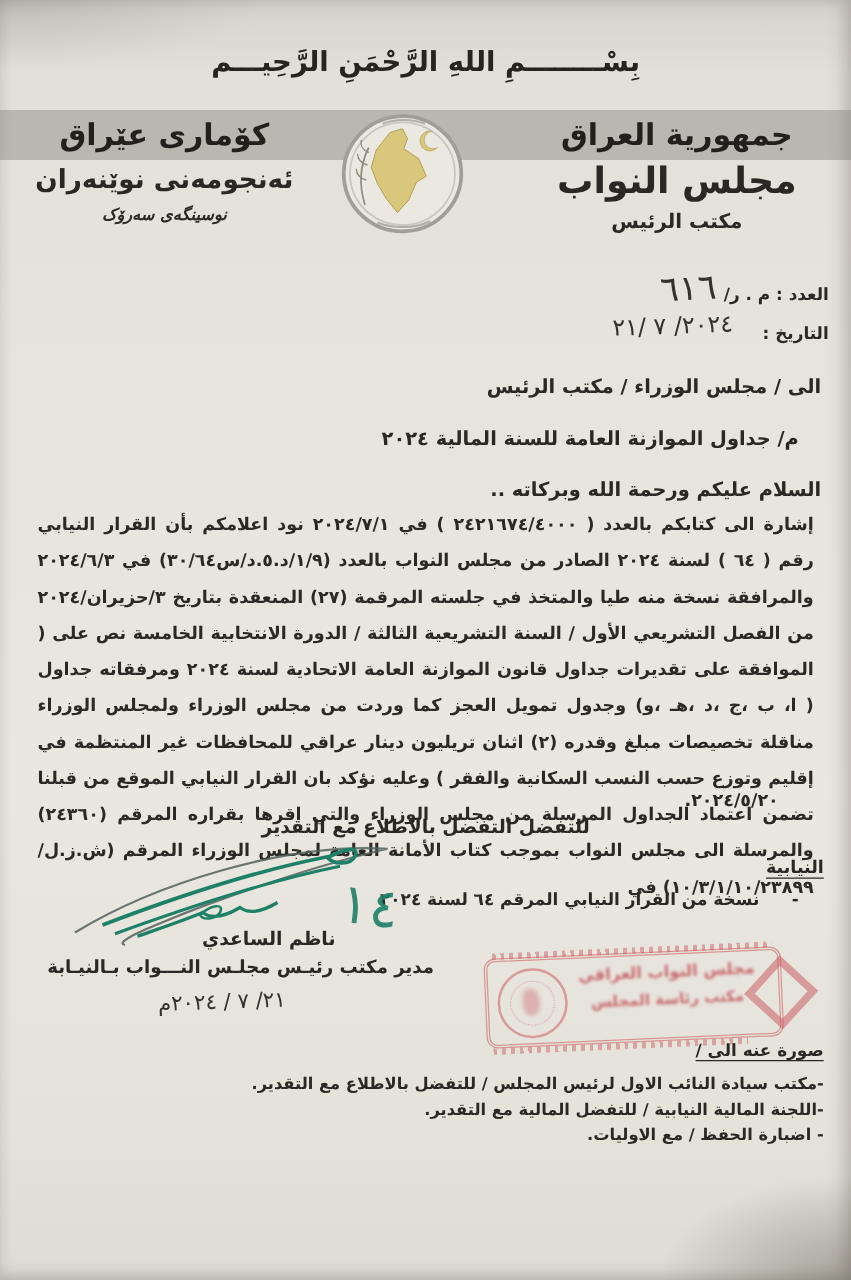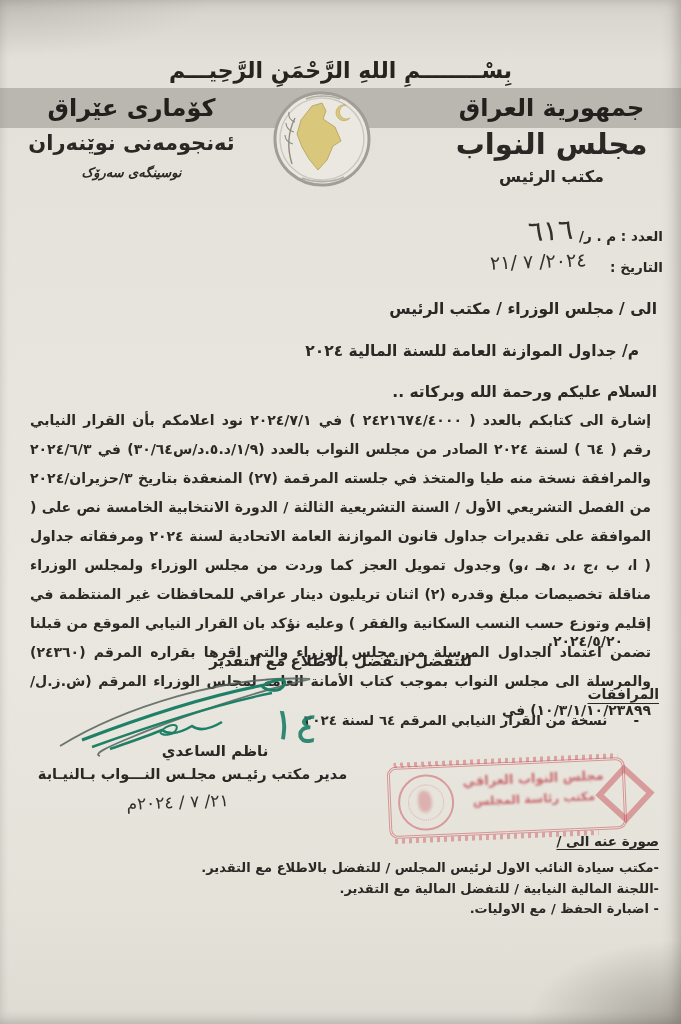"بِسْــــــــمِ اللهِ الرَّحْمَنِ" .bismillah { margin-top: 20px -> none }
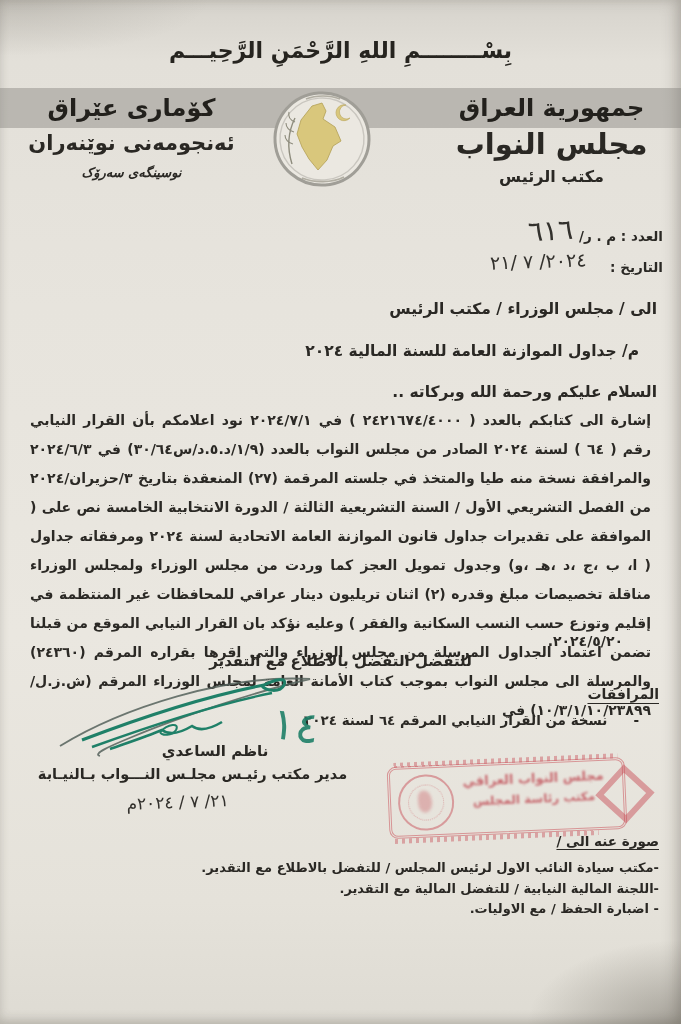"جمهورية العراق" .hdr-ar { right: 12px -> 22px }
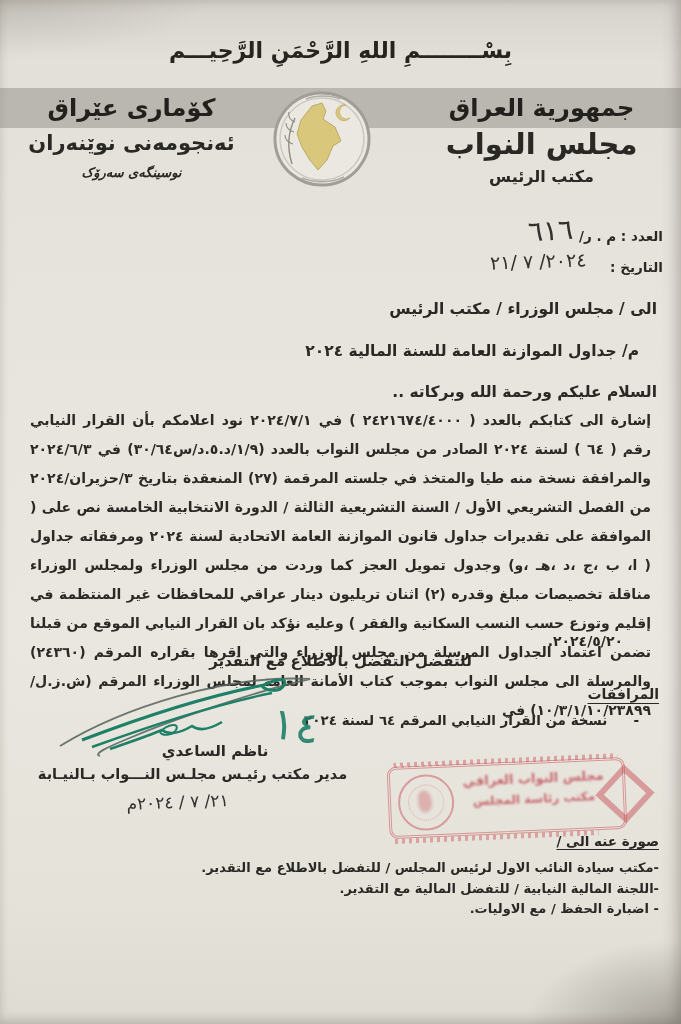"المرافقات" div.attach-title { text: المرافقات -> النيابية }
